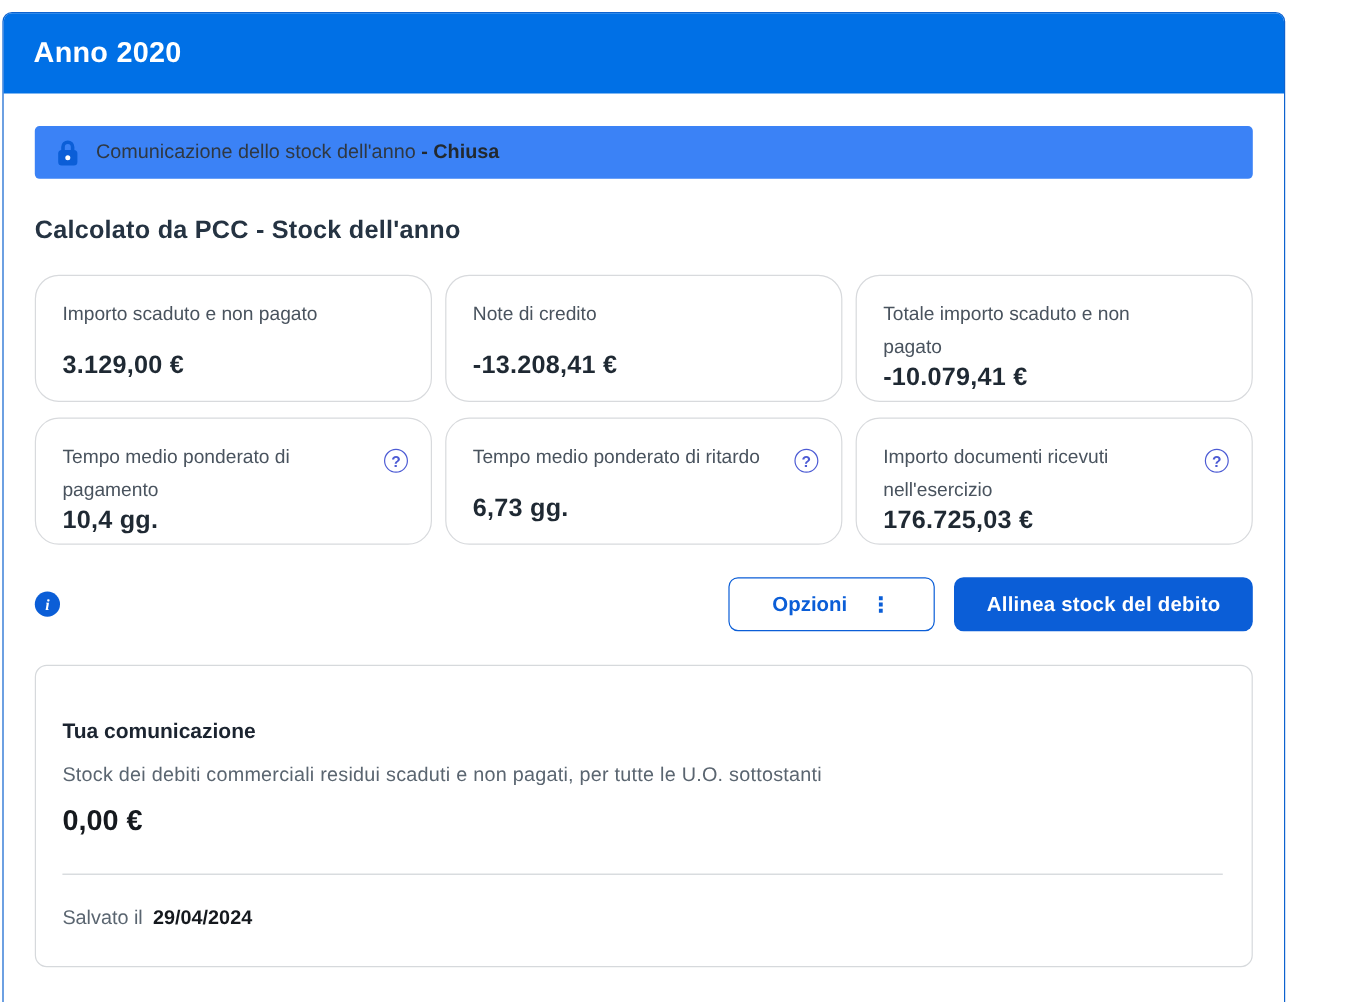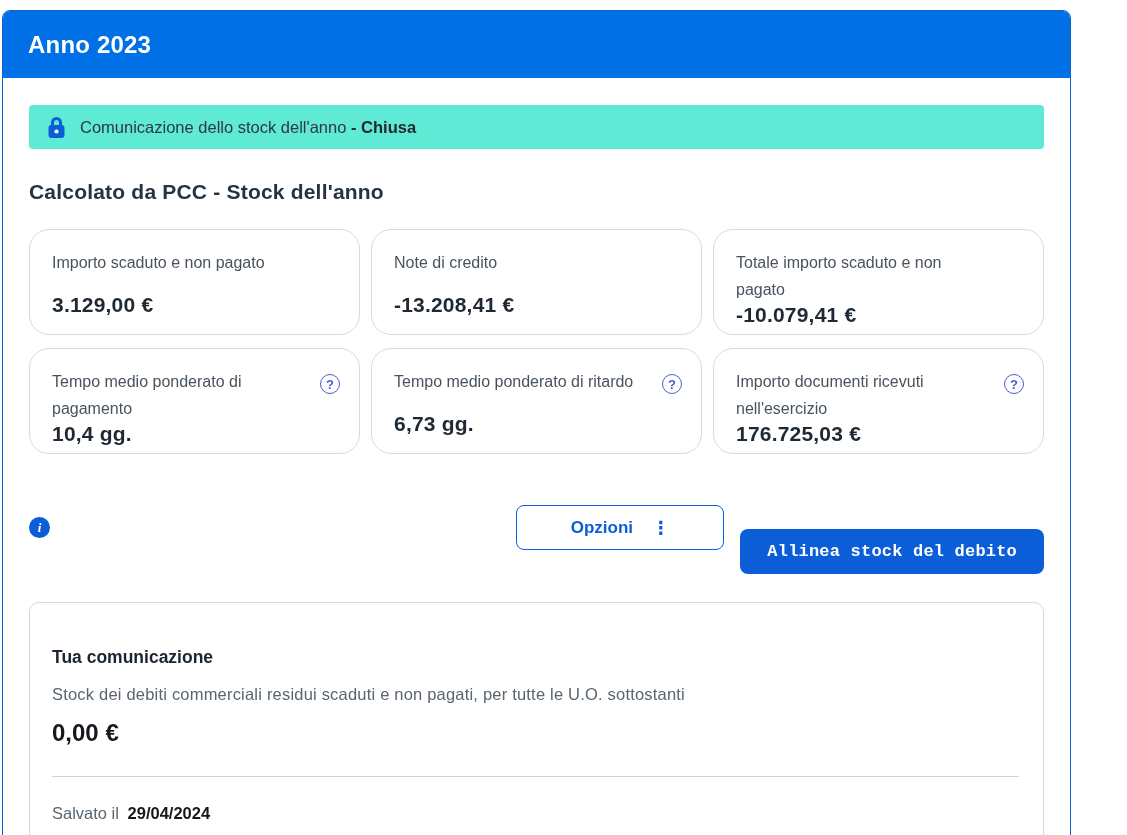"Anno 2023" span.panel-title { text: 2023 -> 2020 }
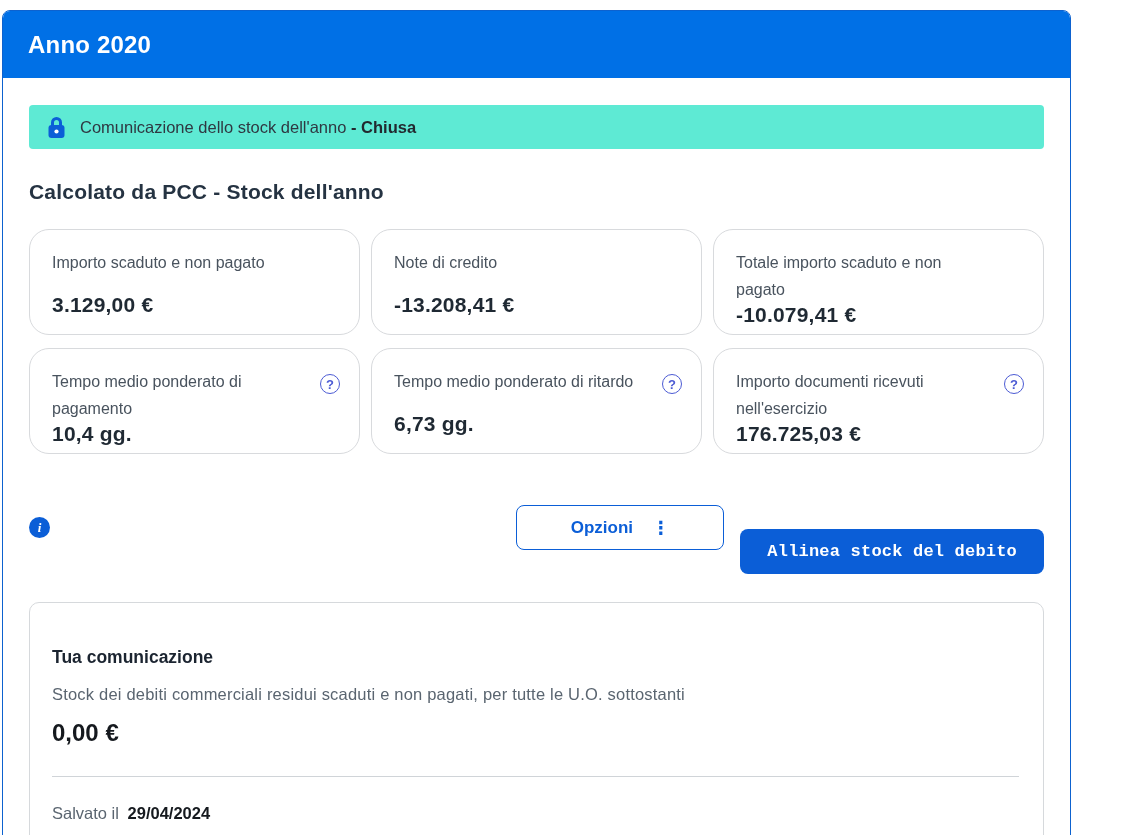"Comunicazione dello stock dell'anno -" .status-bar { background: #5eead4 -> #3b82f6 }
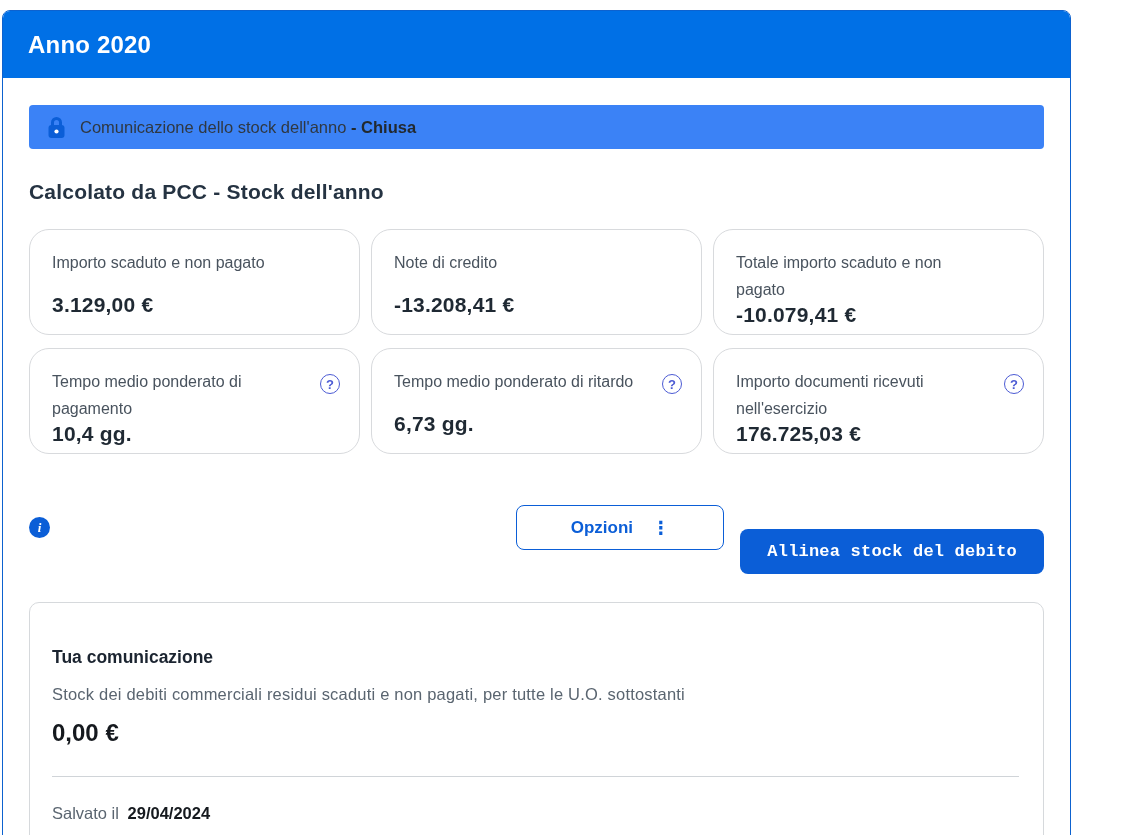"Opzioni" .btn-outline { width: 208px -> 172px }
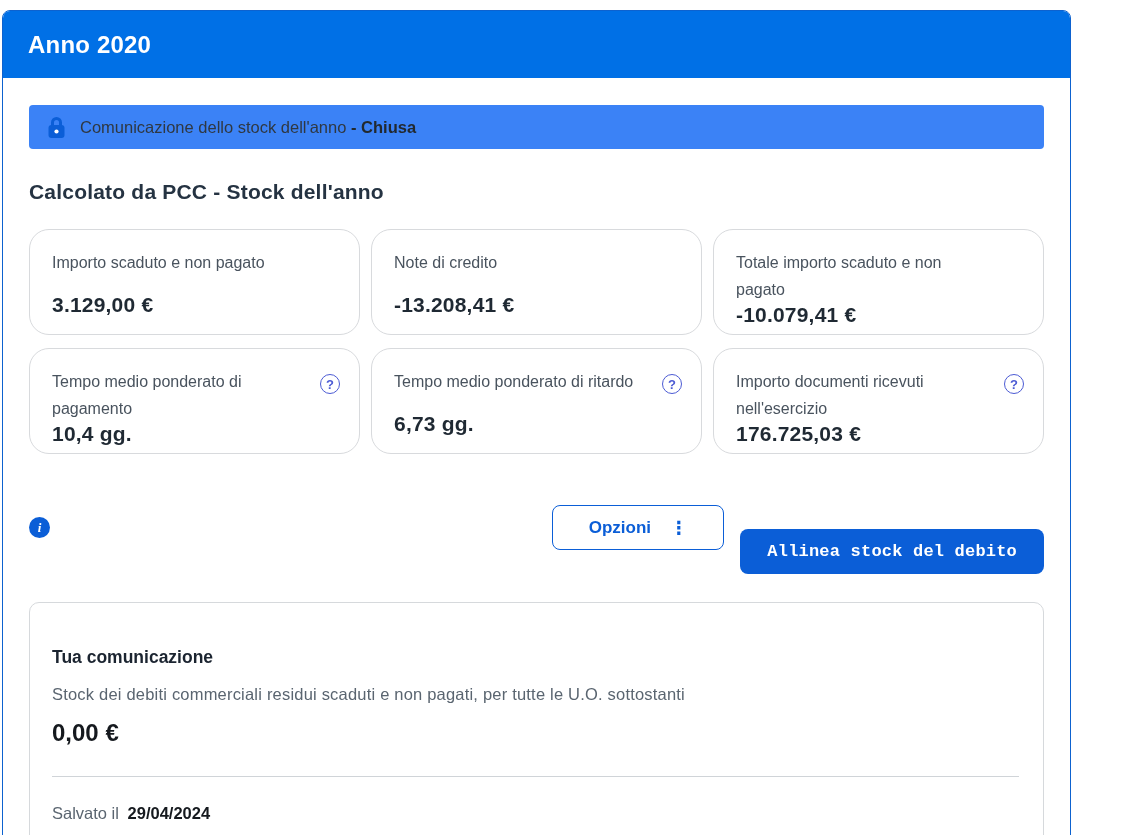"Allinea stock del debito" .btn-primary { font-family: Liberation Mono, monospace -> Liberation Sans, sans-serif; margin-top: 48px -> none }
